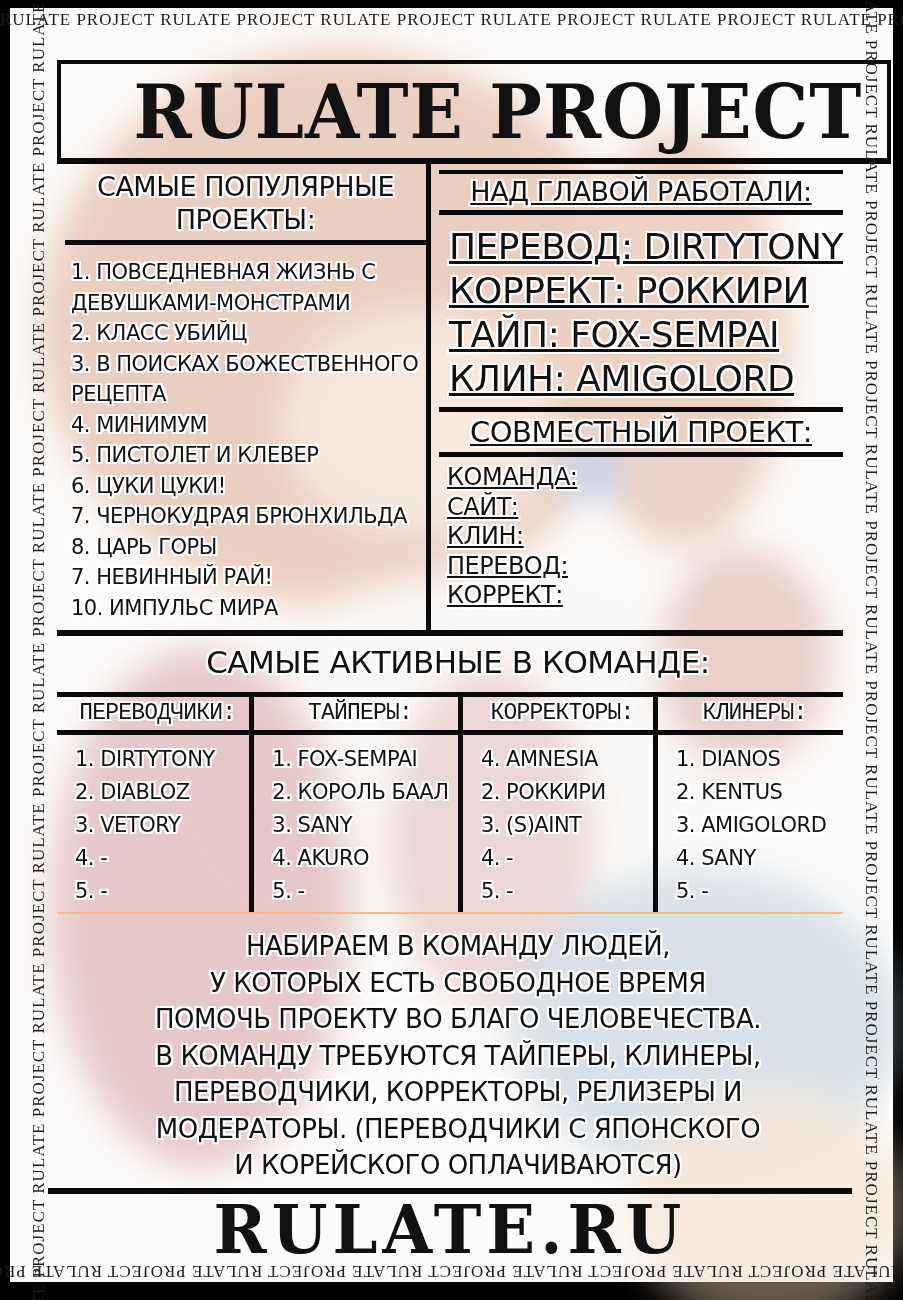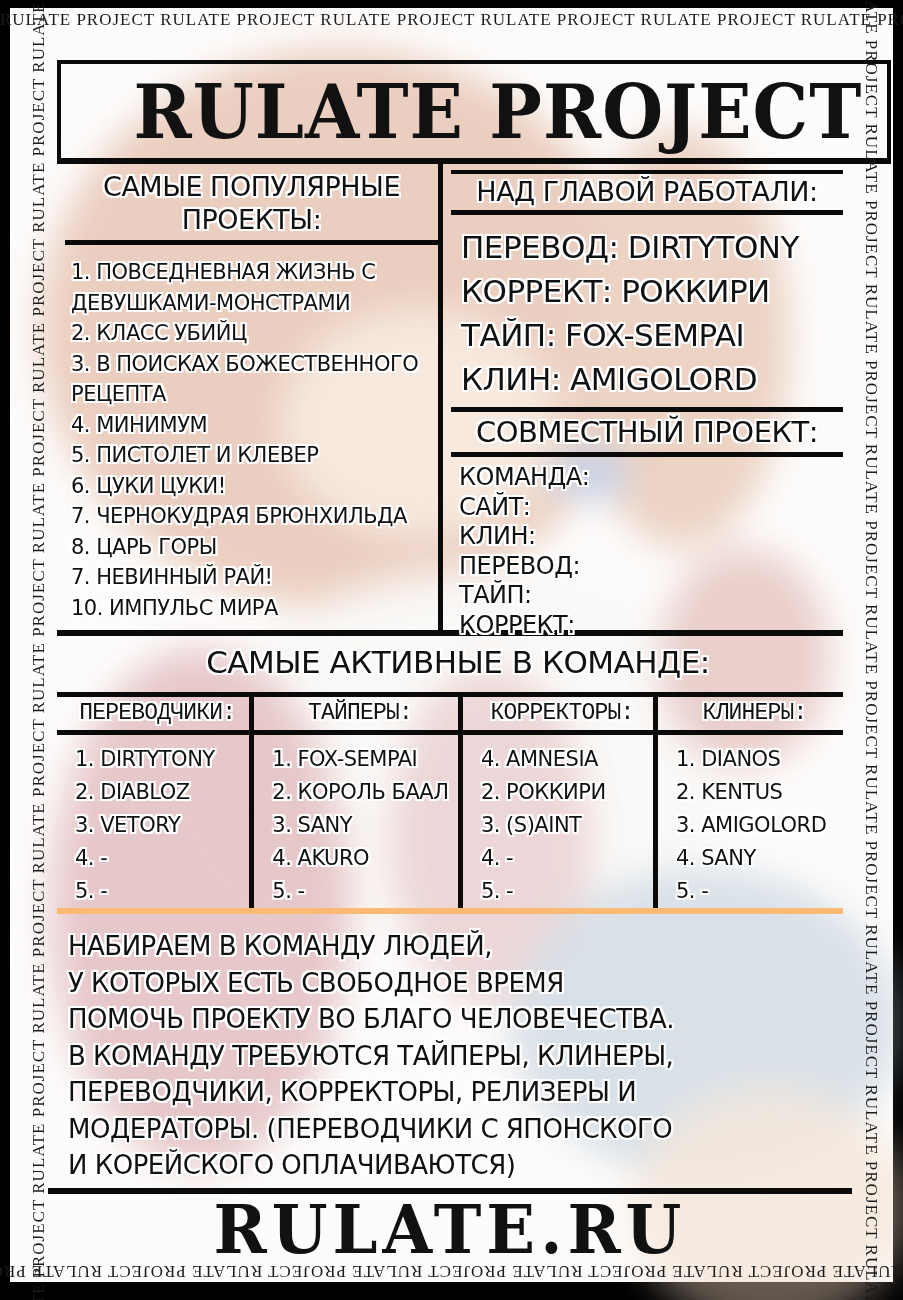"НАД ГЛАВОЙ РАБОТАЛИ:" .col-right { text-decoration: none -> underline }
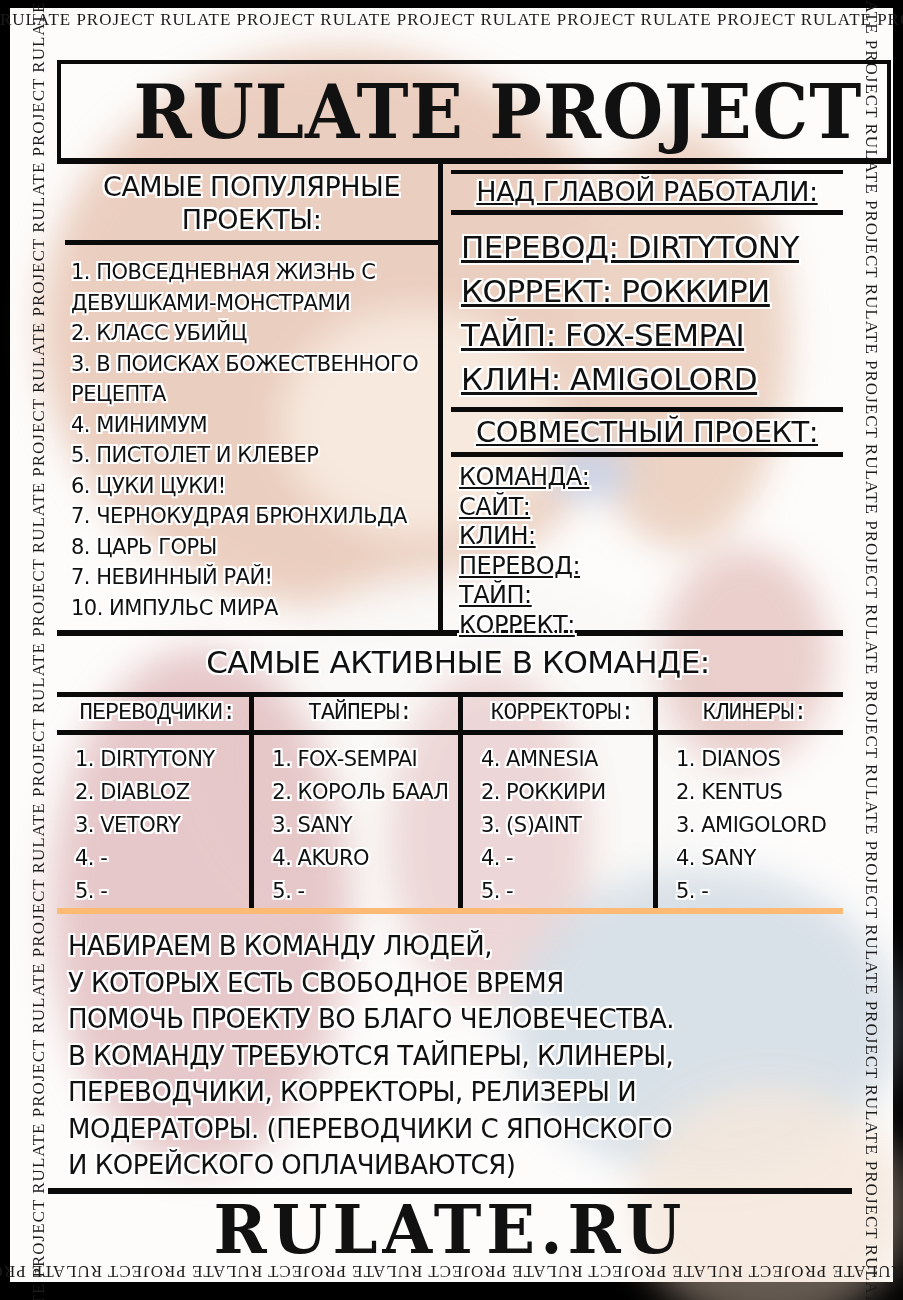"ПЕРЕВОД: DIRTYTONY" .credits-rows { font-size: 31px -> 36px }
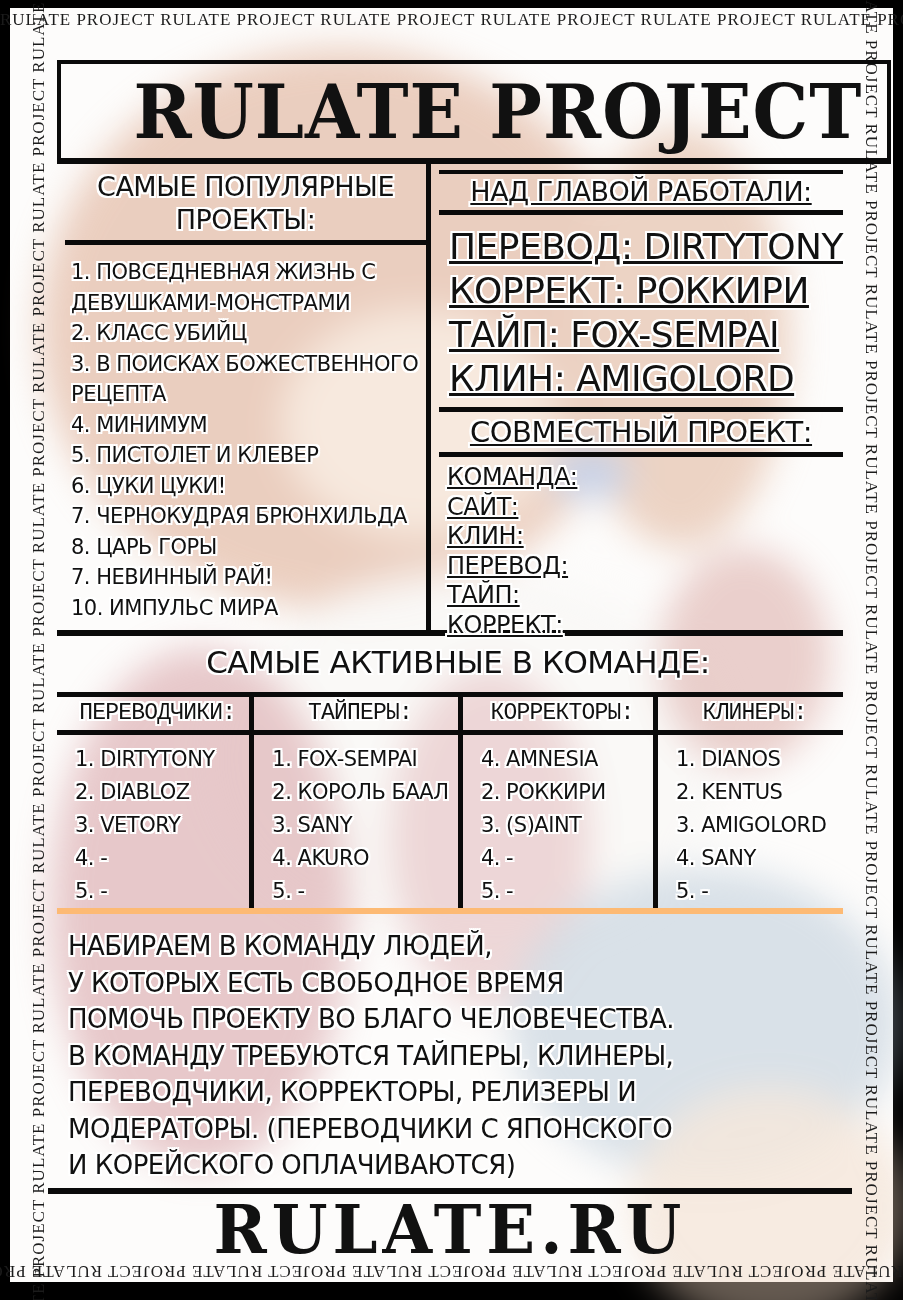"ТАЙП:" div { html: <div>ТАЙП:</div> -> none }
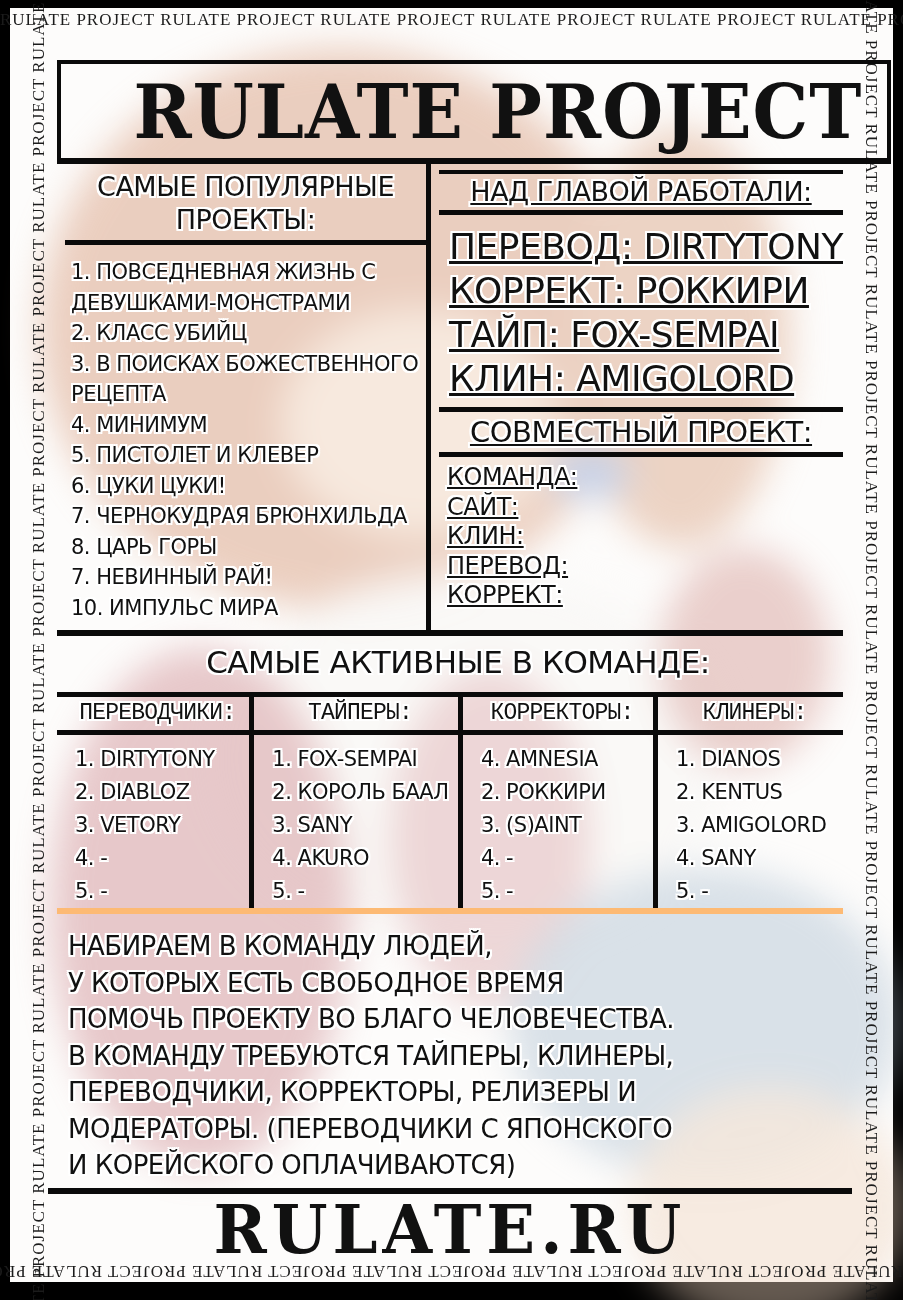"1. DIRTYTONY" .tbody { border-bottom: 6px solid #fdba74 -> 2px solid #fdba74 }
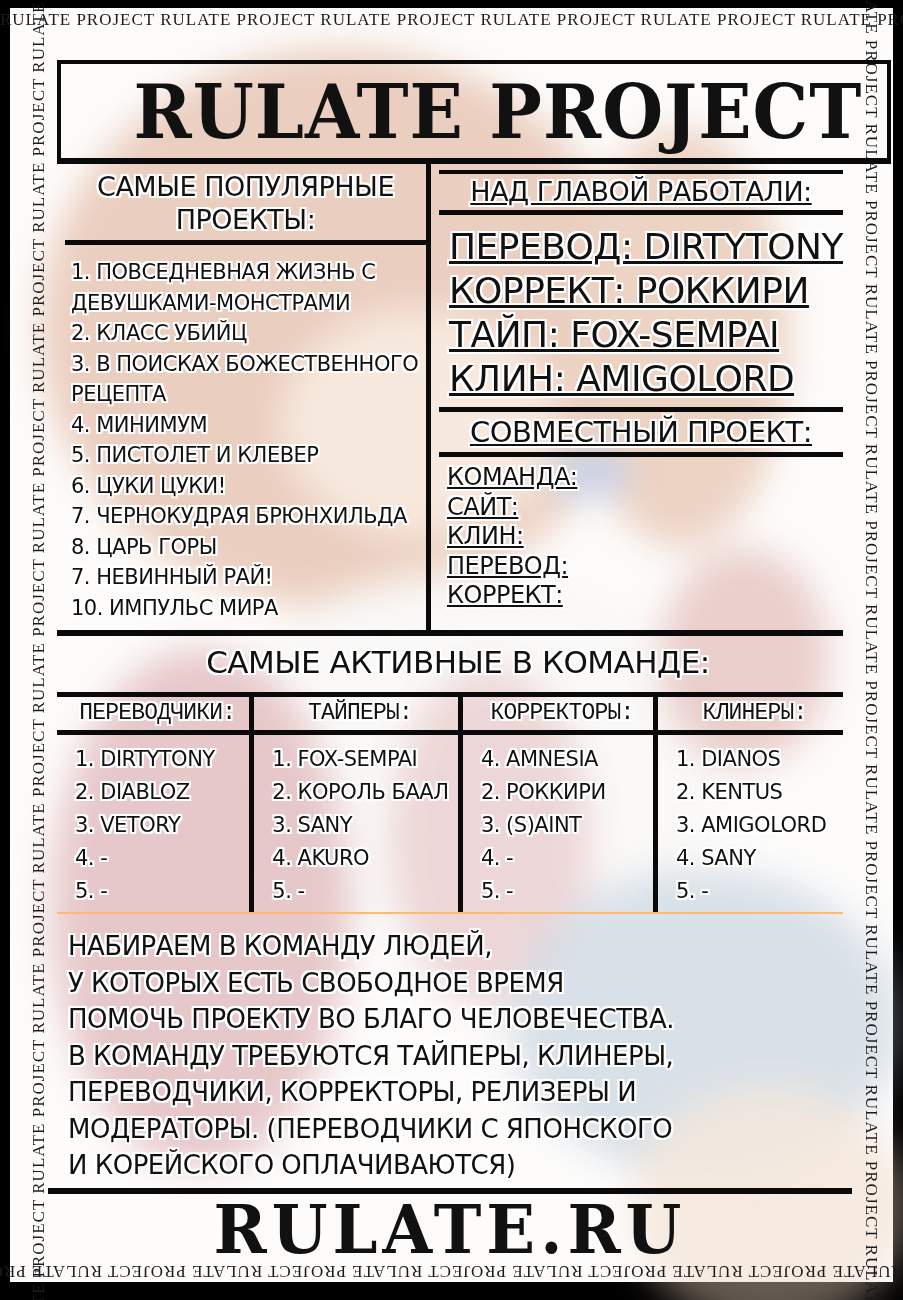"НАБИРАЕМ В КОМАНДУ ЛЮДЕЙ," .recruit { text-align: none -> center }
